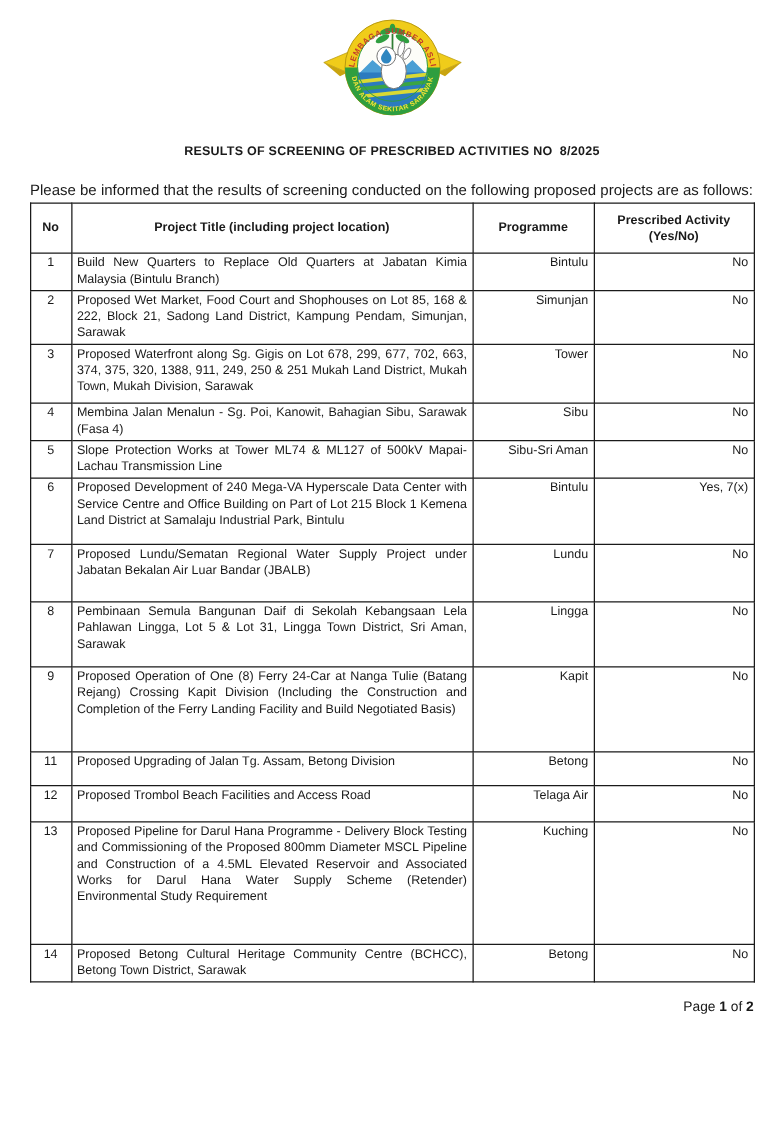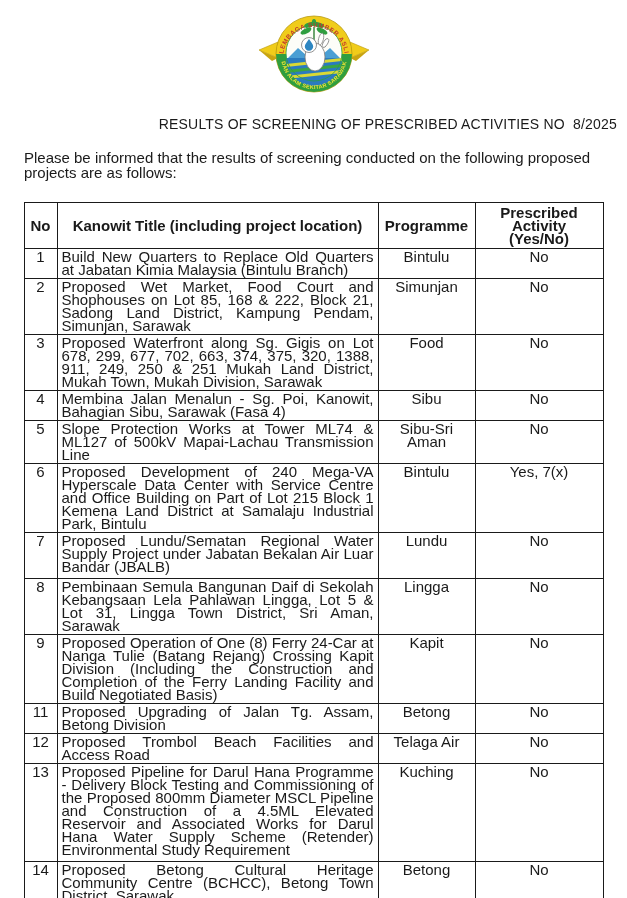"RESULTS OF SCREENING OF PRESCRIBED" .doc-title { font-size: 14px -> 10px; font-weight: normal -> bold; text-align: right -> center }
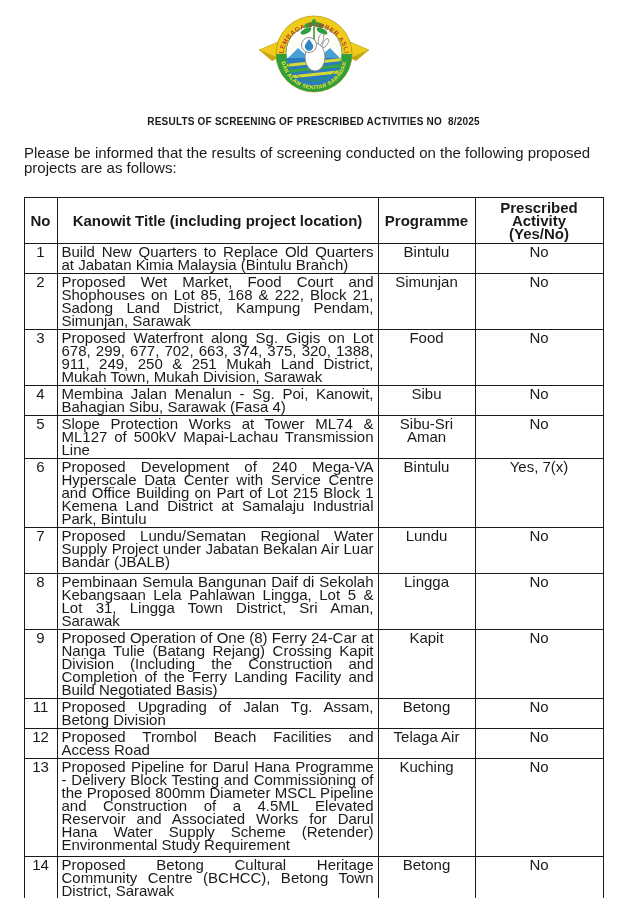"Please be informed that the" .intro { font-size: 15px -> 12px }
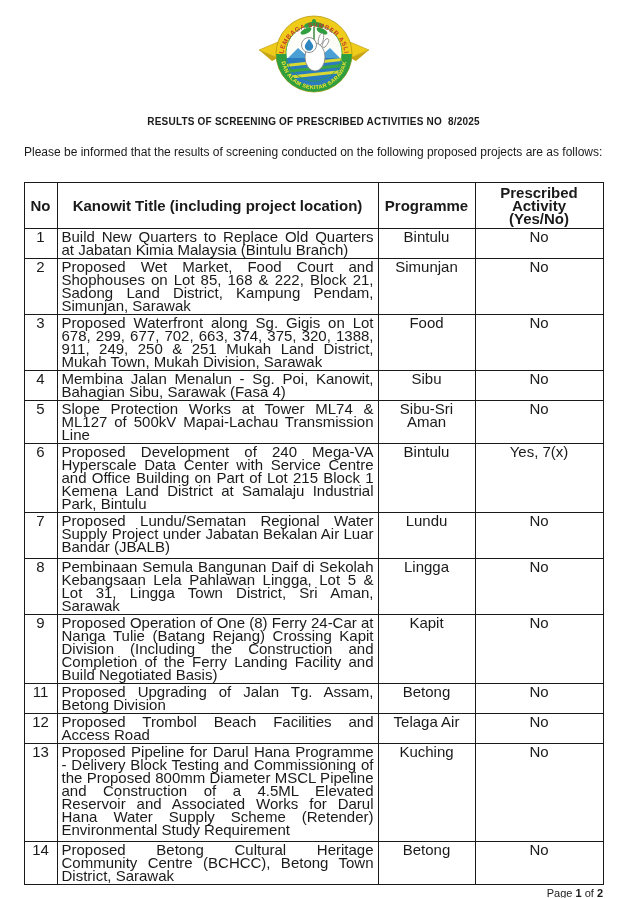"No" table.results { font-size: 15px -> 10px; margin: 22px auto 0 -> 2px auto 0 }
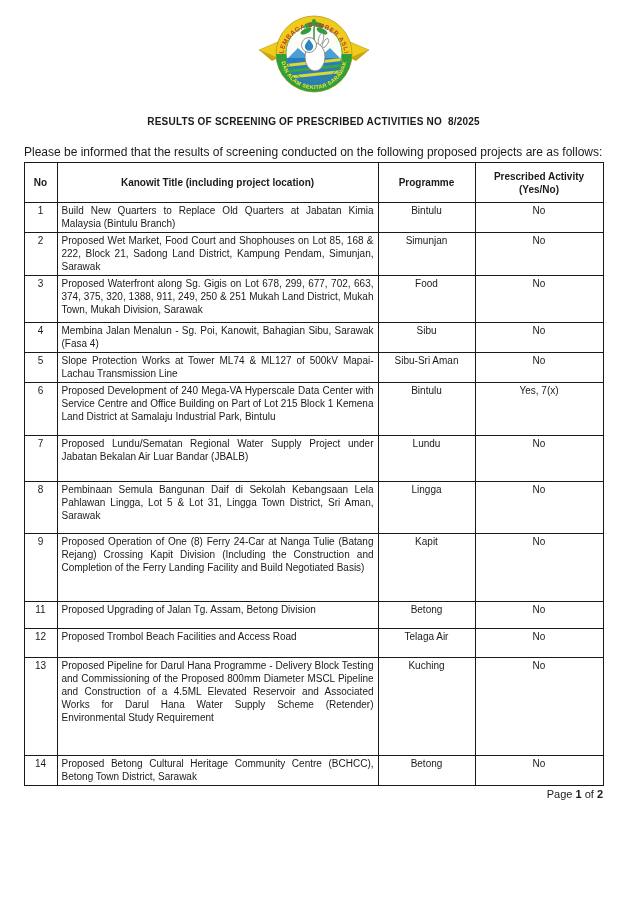"Kanowit Title (including project" th { text: Kanowit -> Project }
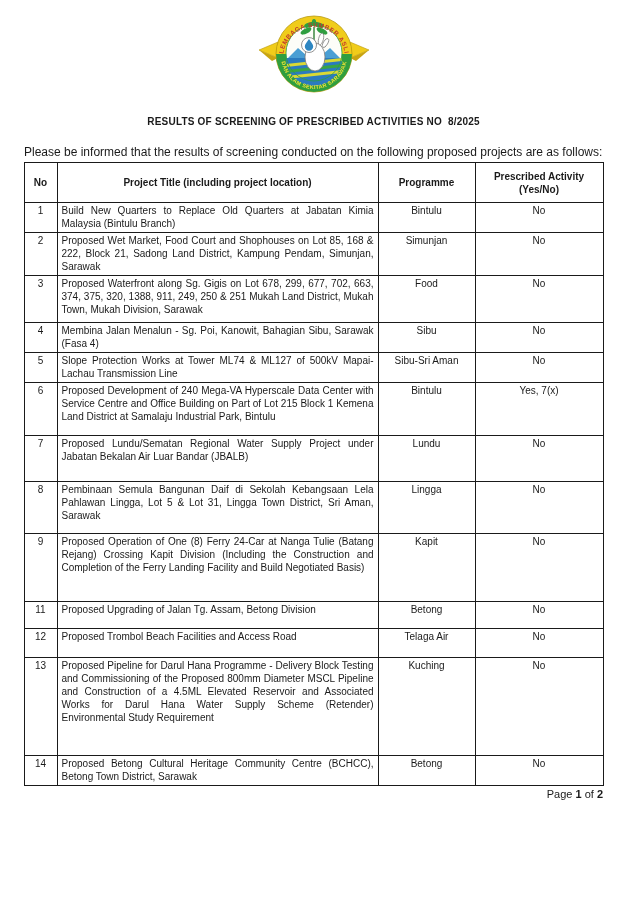"Bintulu" td.c-loc, td.c-pa { text-align: center -> right }
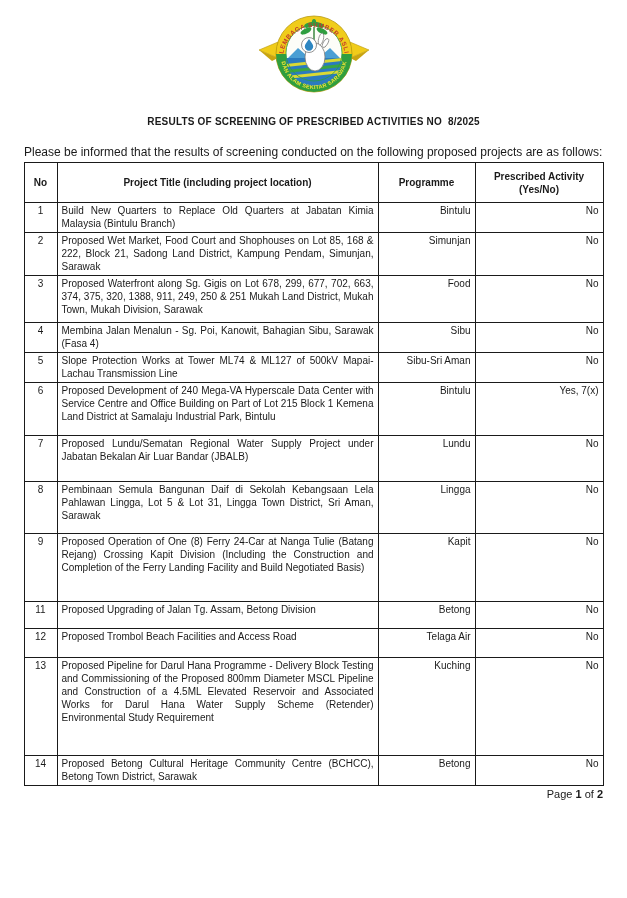"Food" td.c-loc { text: Food -> Tower }
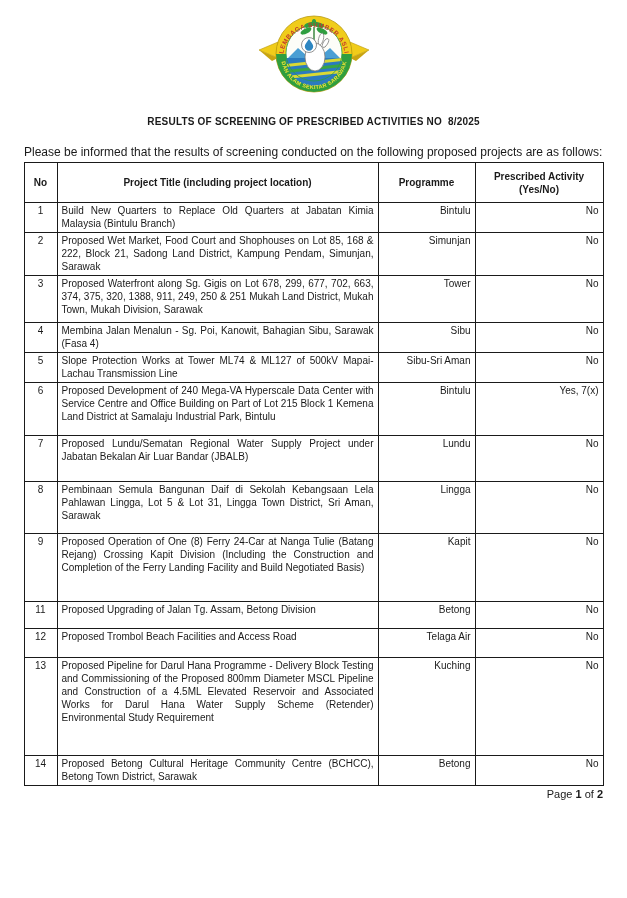"Page 1 of 2" .footer { margin: 2px 24px 0 -> 14px 24px 0 }
